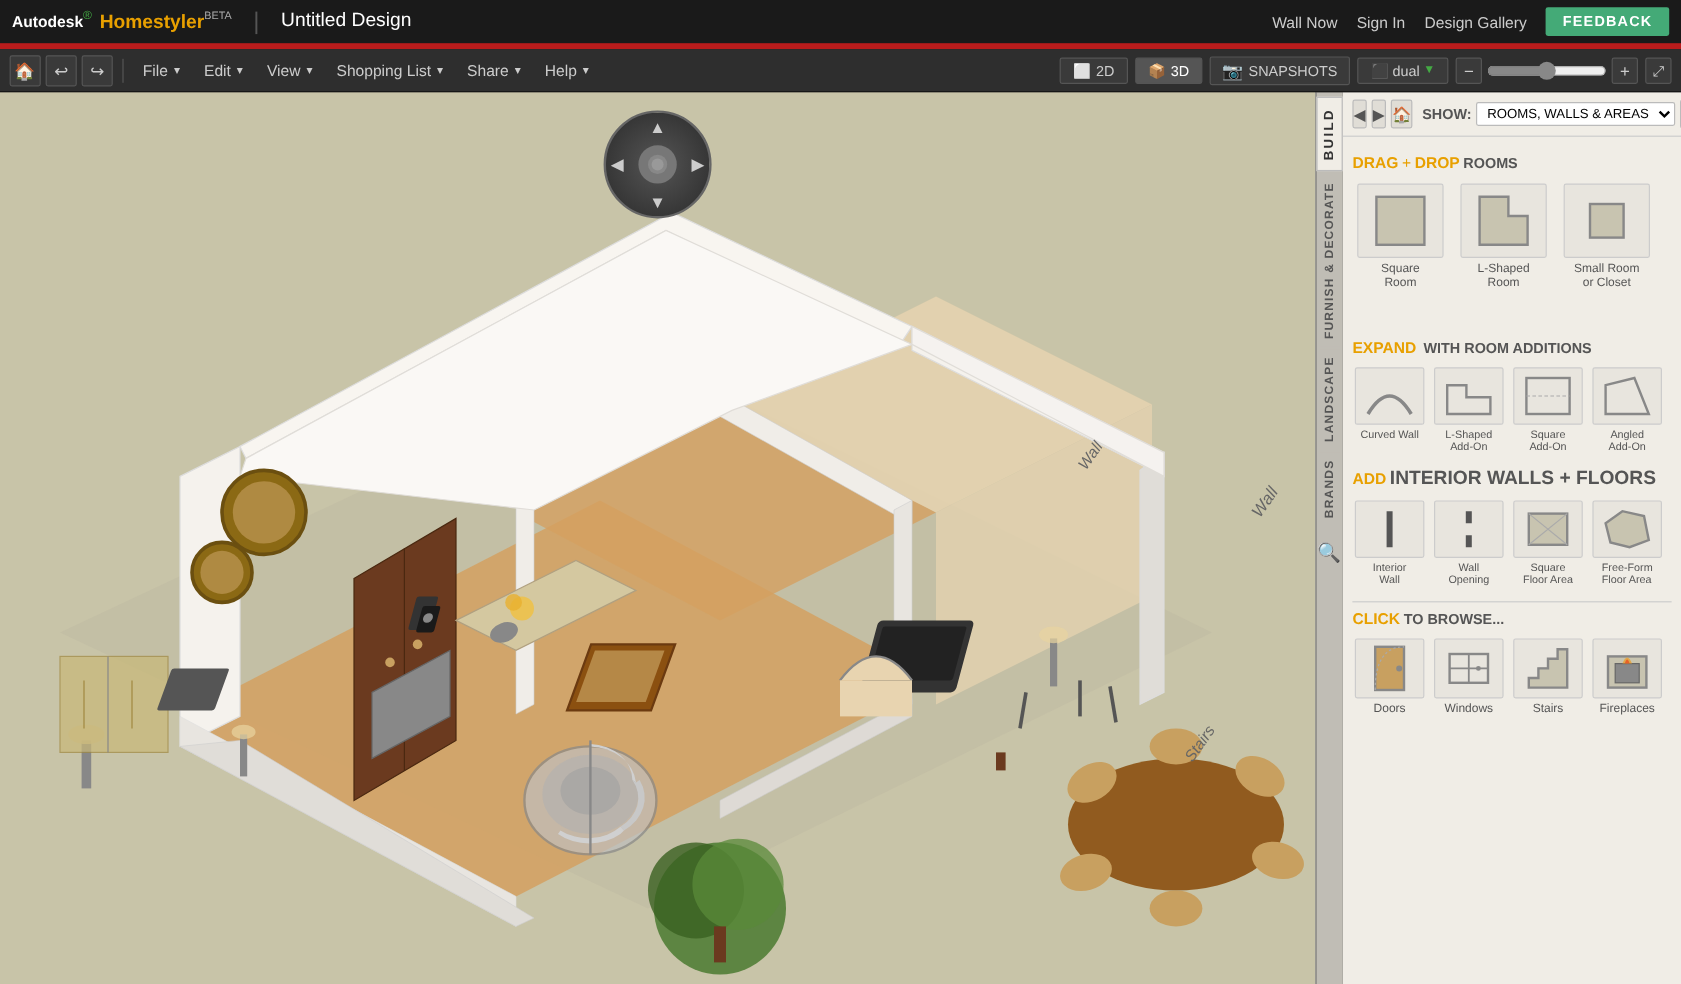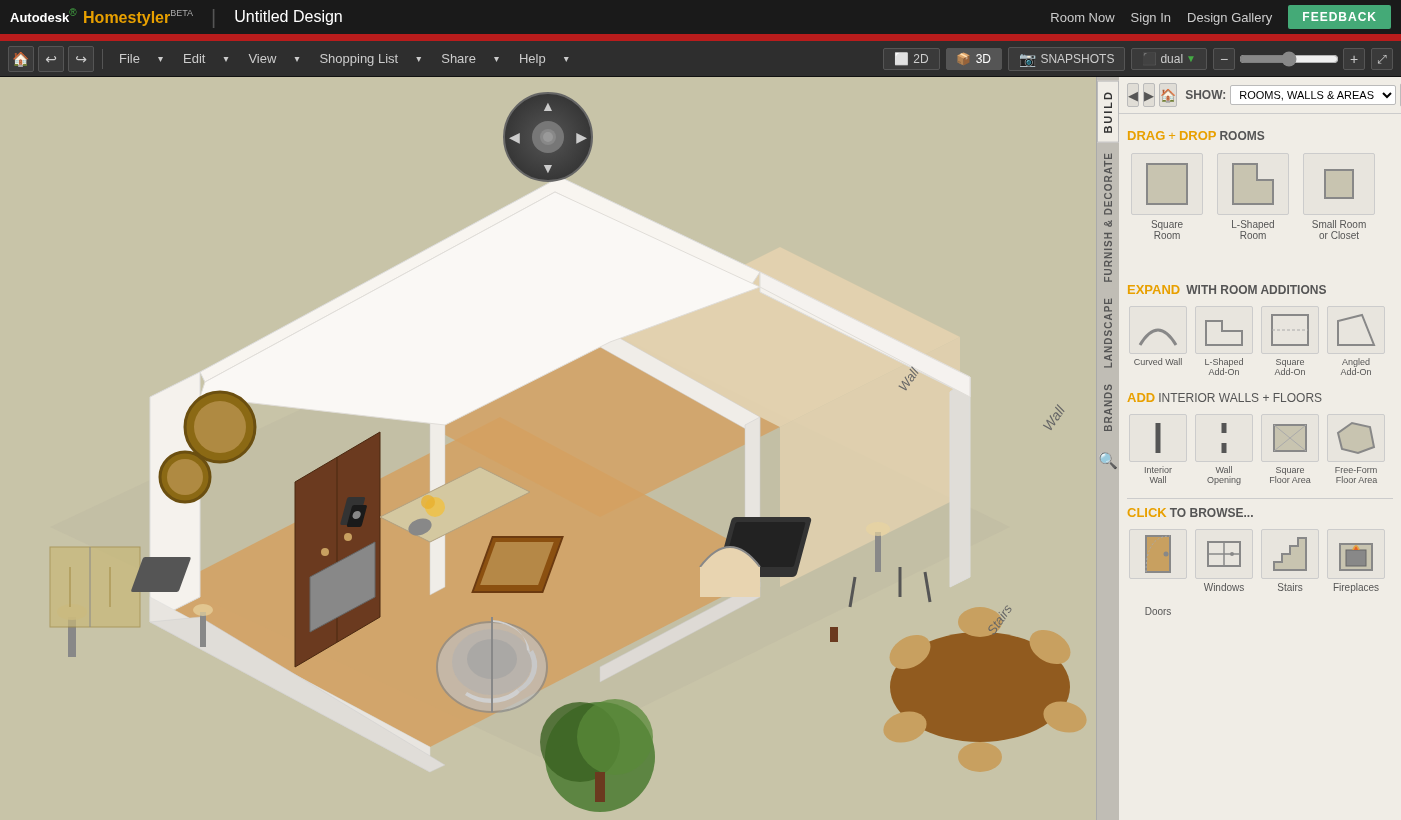"Autodesk® HomestylerBETA" #top-bar { border-bottom: 7px solid #b91c1c -> 5px solid #b91c1c }
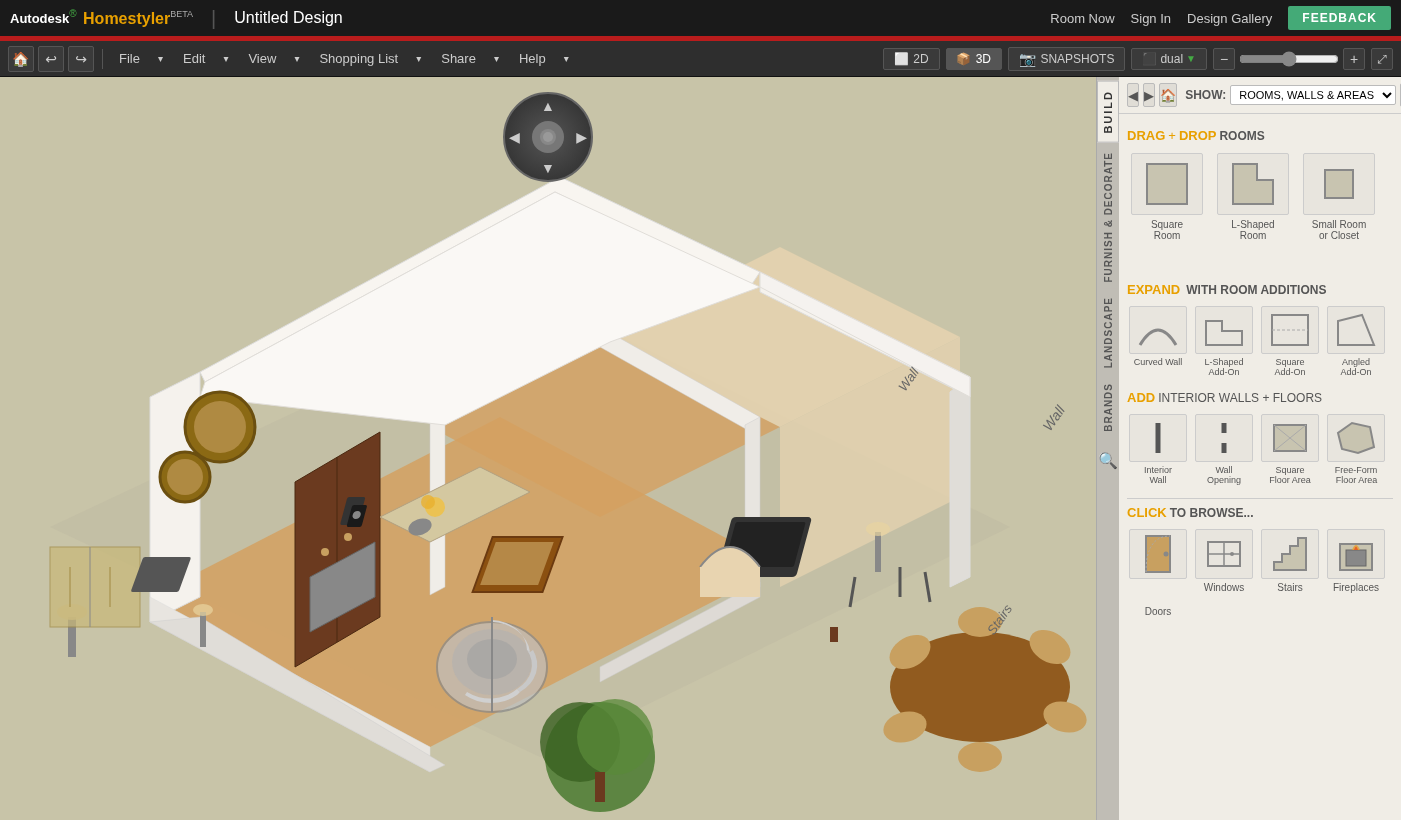"Room Now" a { text: Room -> Wall }
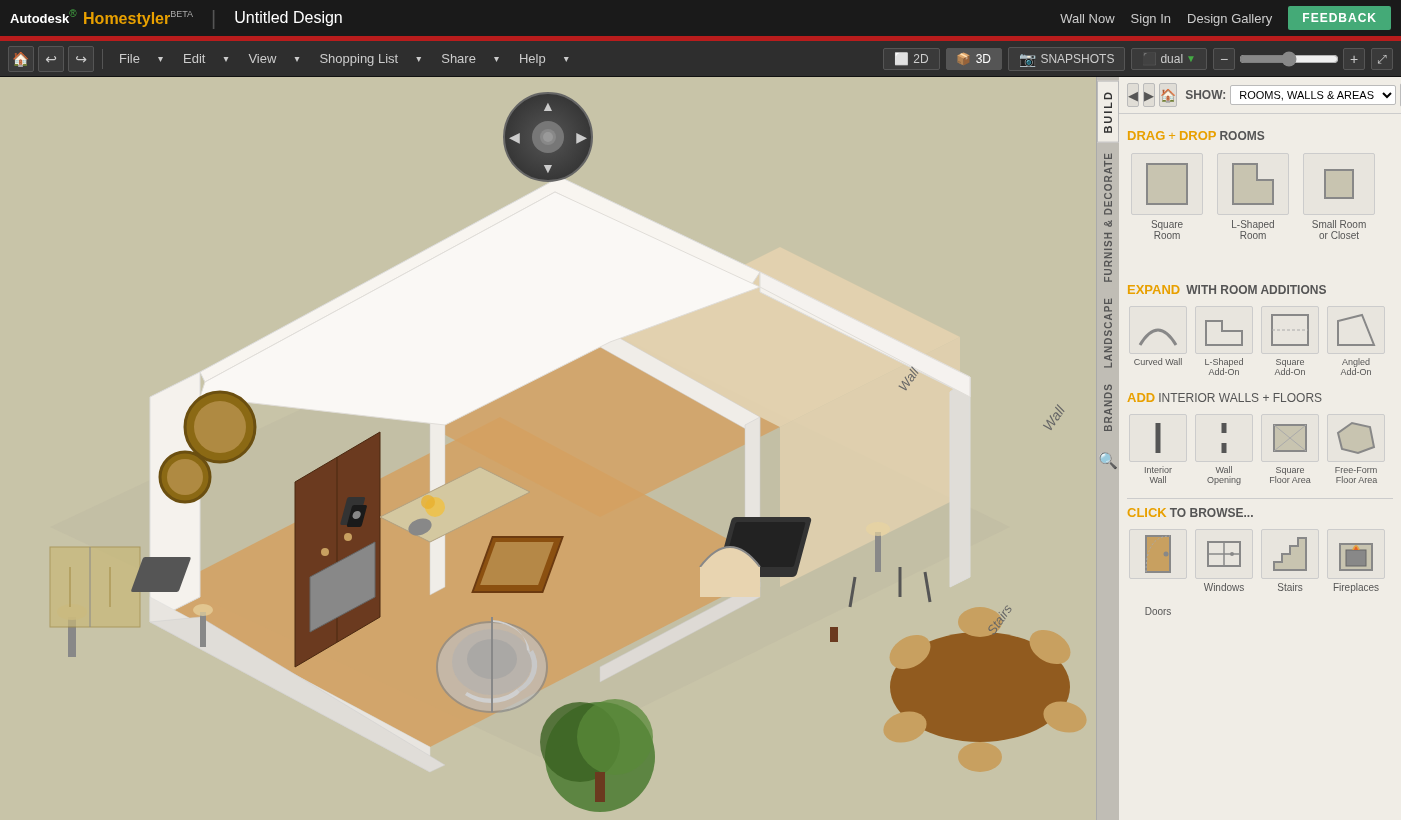"File" .toolbar-menu-btn { gap: 16px -> 3px }
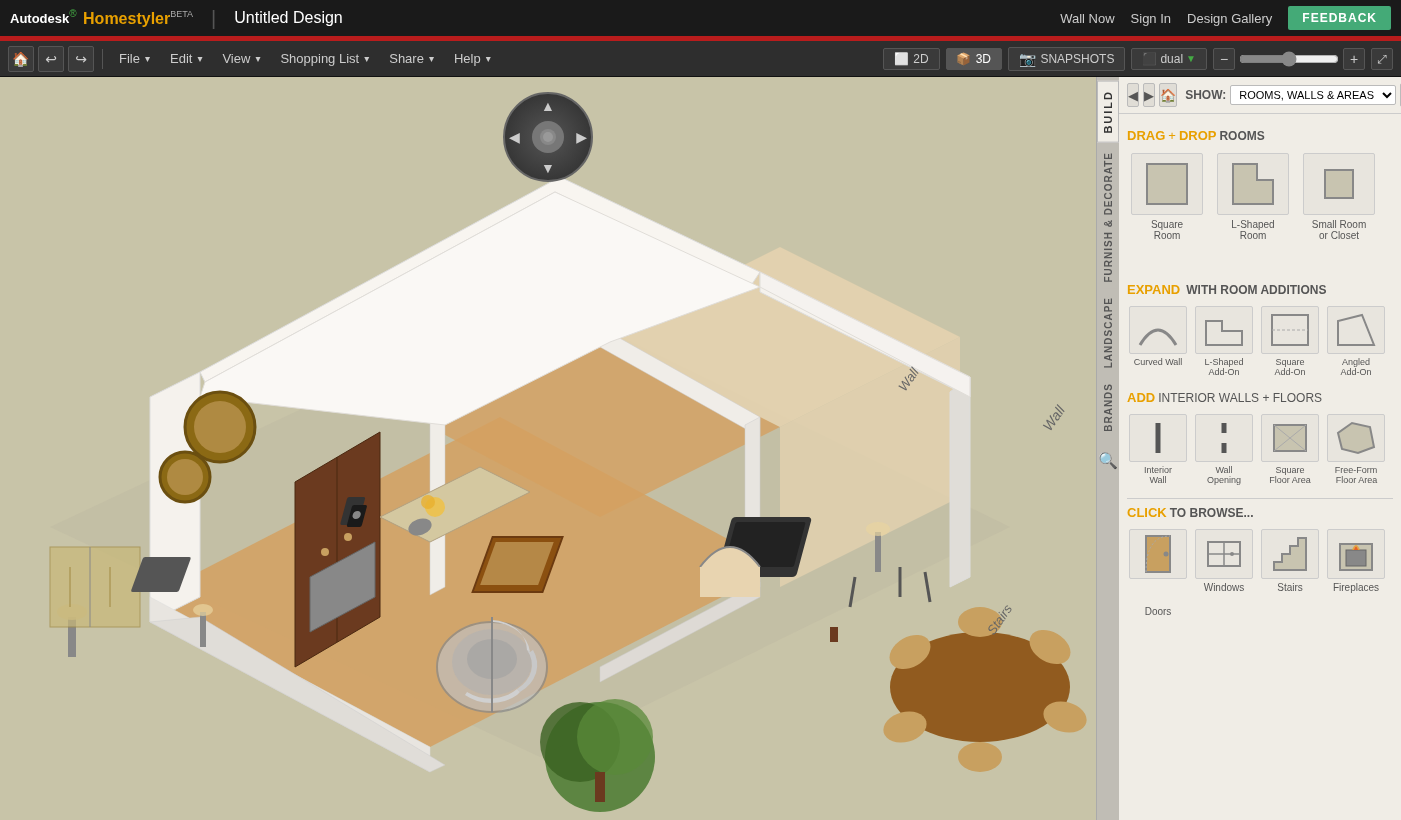"INTERIOR WALLS + FLOORS" span { font-size: 12px -> 16px; font-weight: normal -> bold }
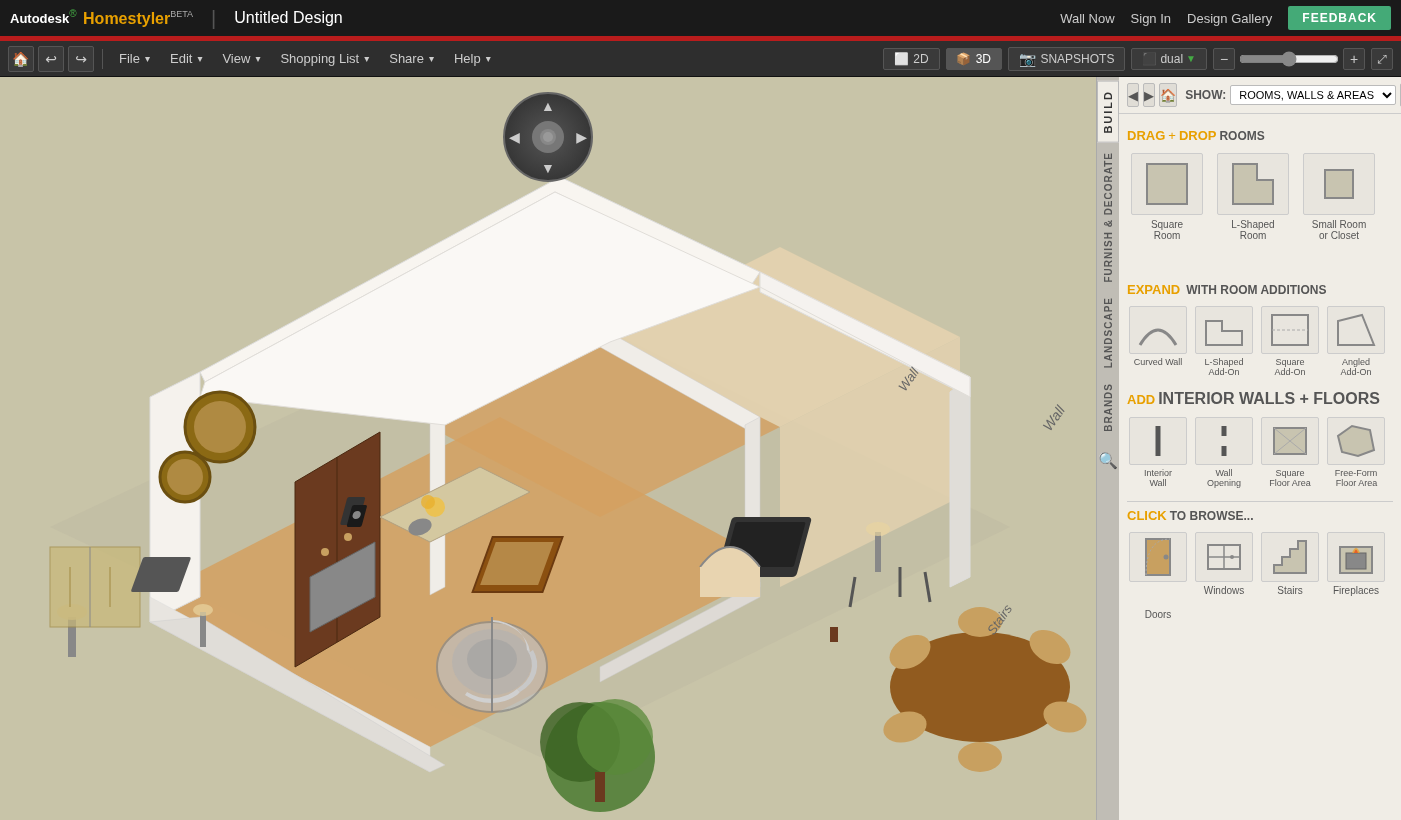"Free-Form" span { text-align: right -> left }
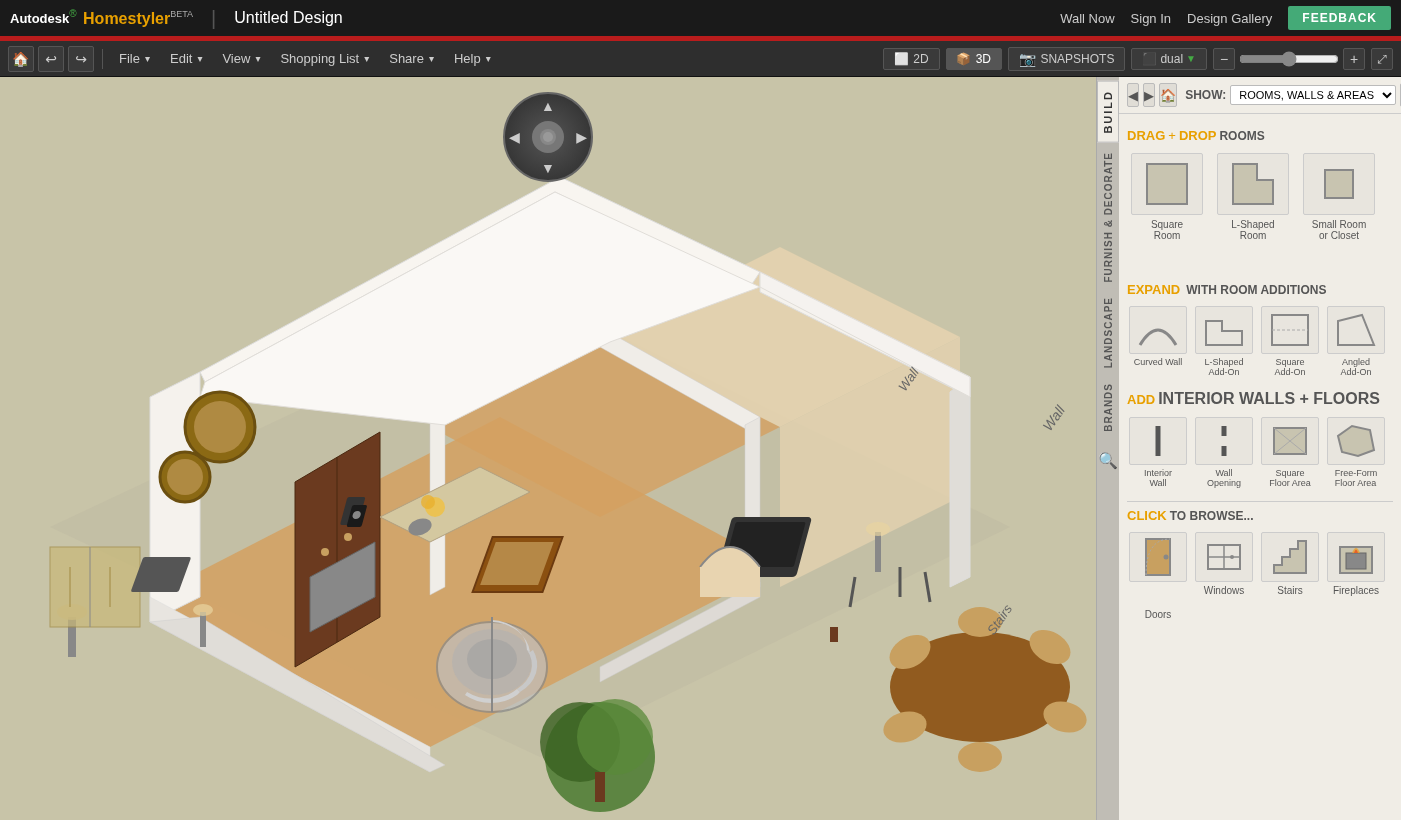"Doors" div { gap: 24px -> none }
